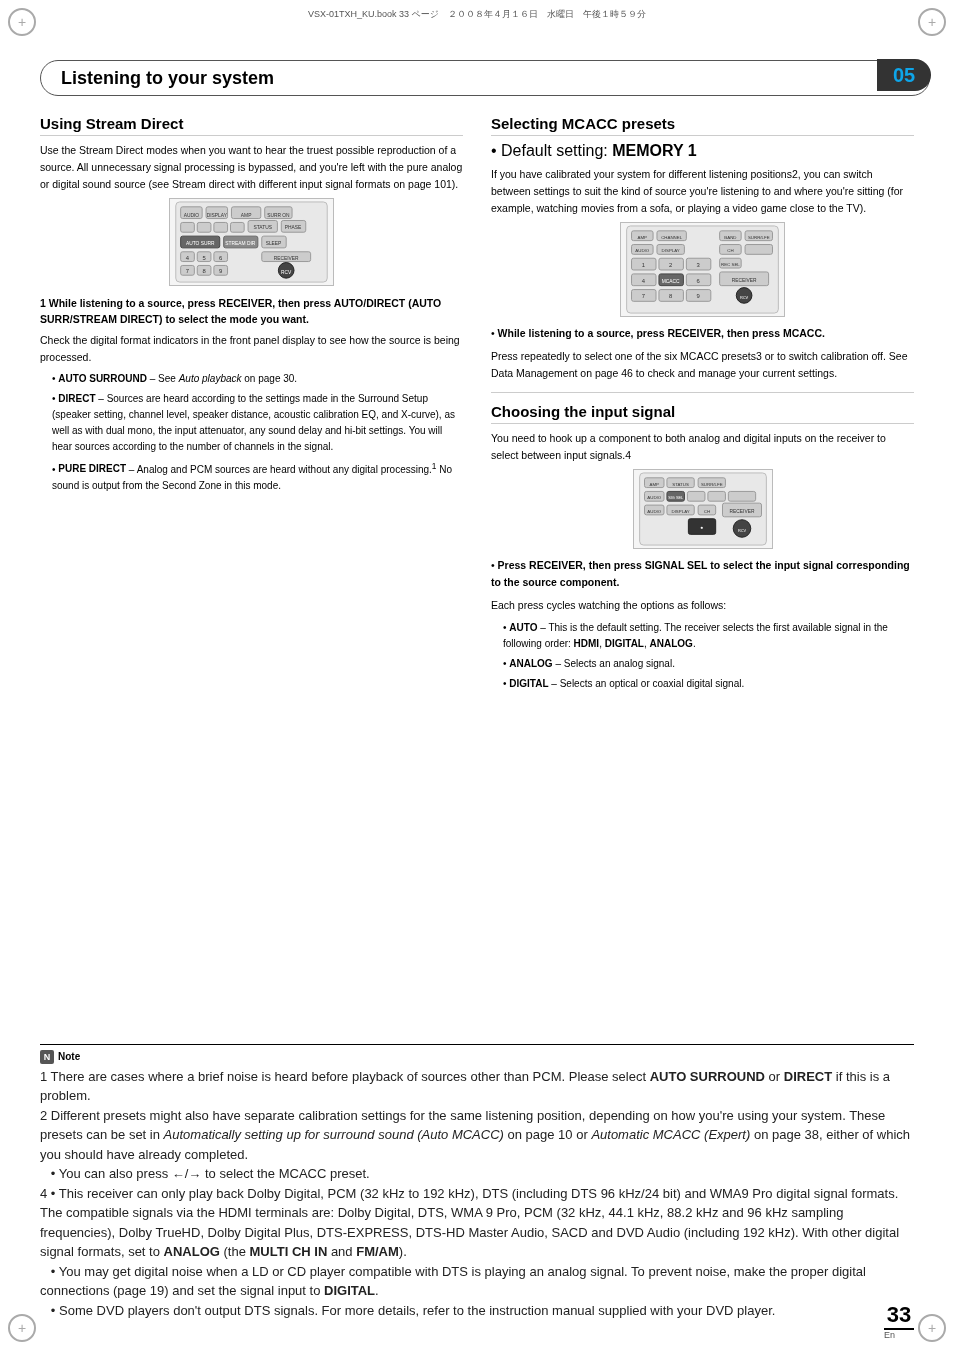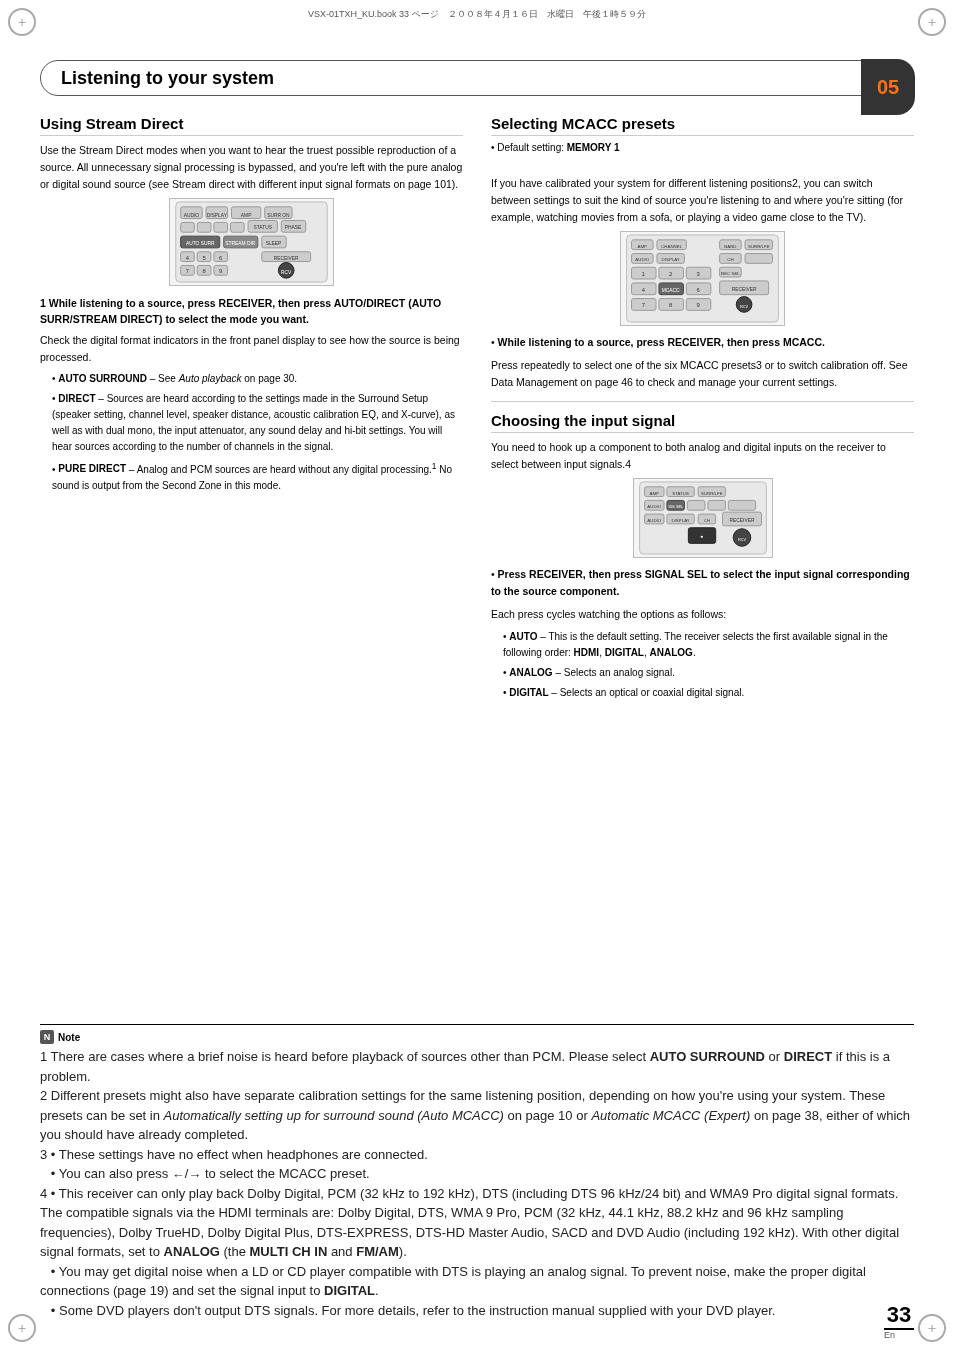"Listening to your system" .header-bar { right: 40px -> 24px }
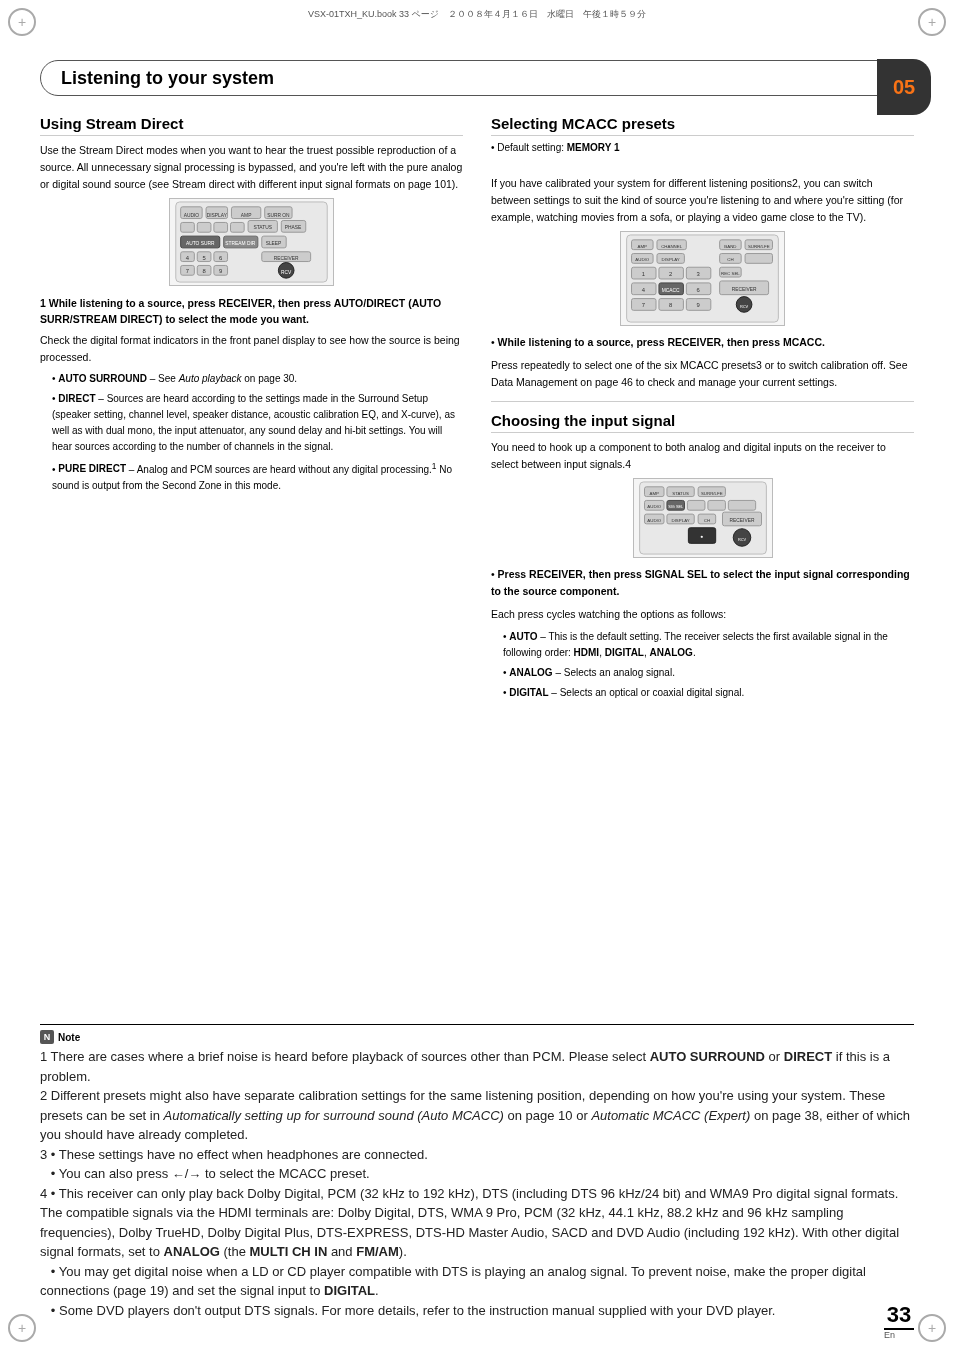"05" .header-num { color: #f97316 -> #0ea5e9; height: 56px -> 32px }
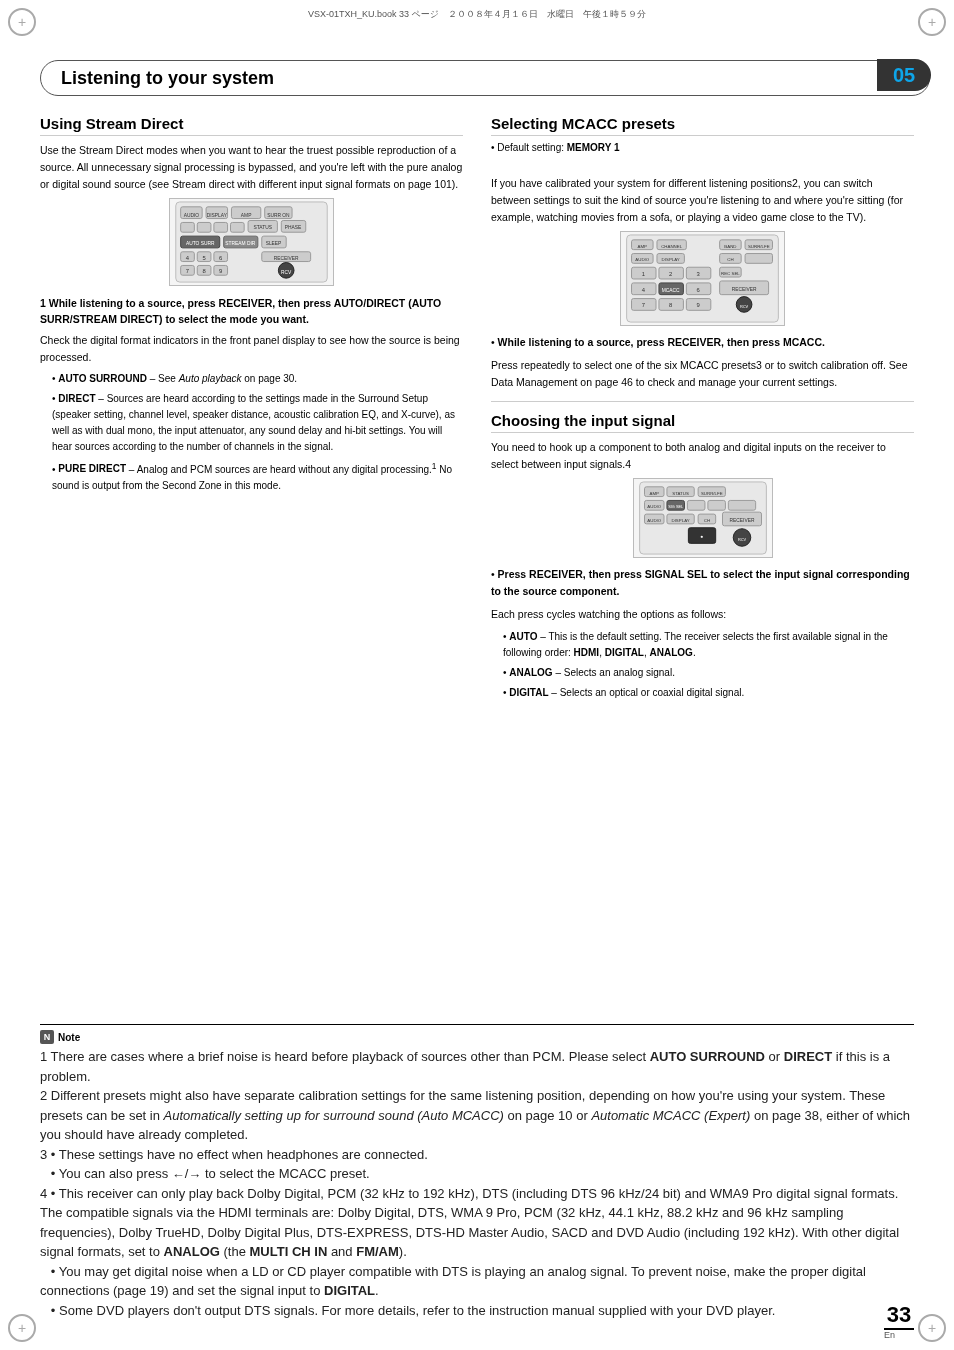"• Default setting: MEMORY 1" .mcacc-default { font-size: 10px -> 16px; margin-bottom: 22px -> 6px }
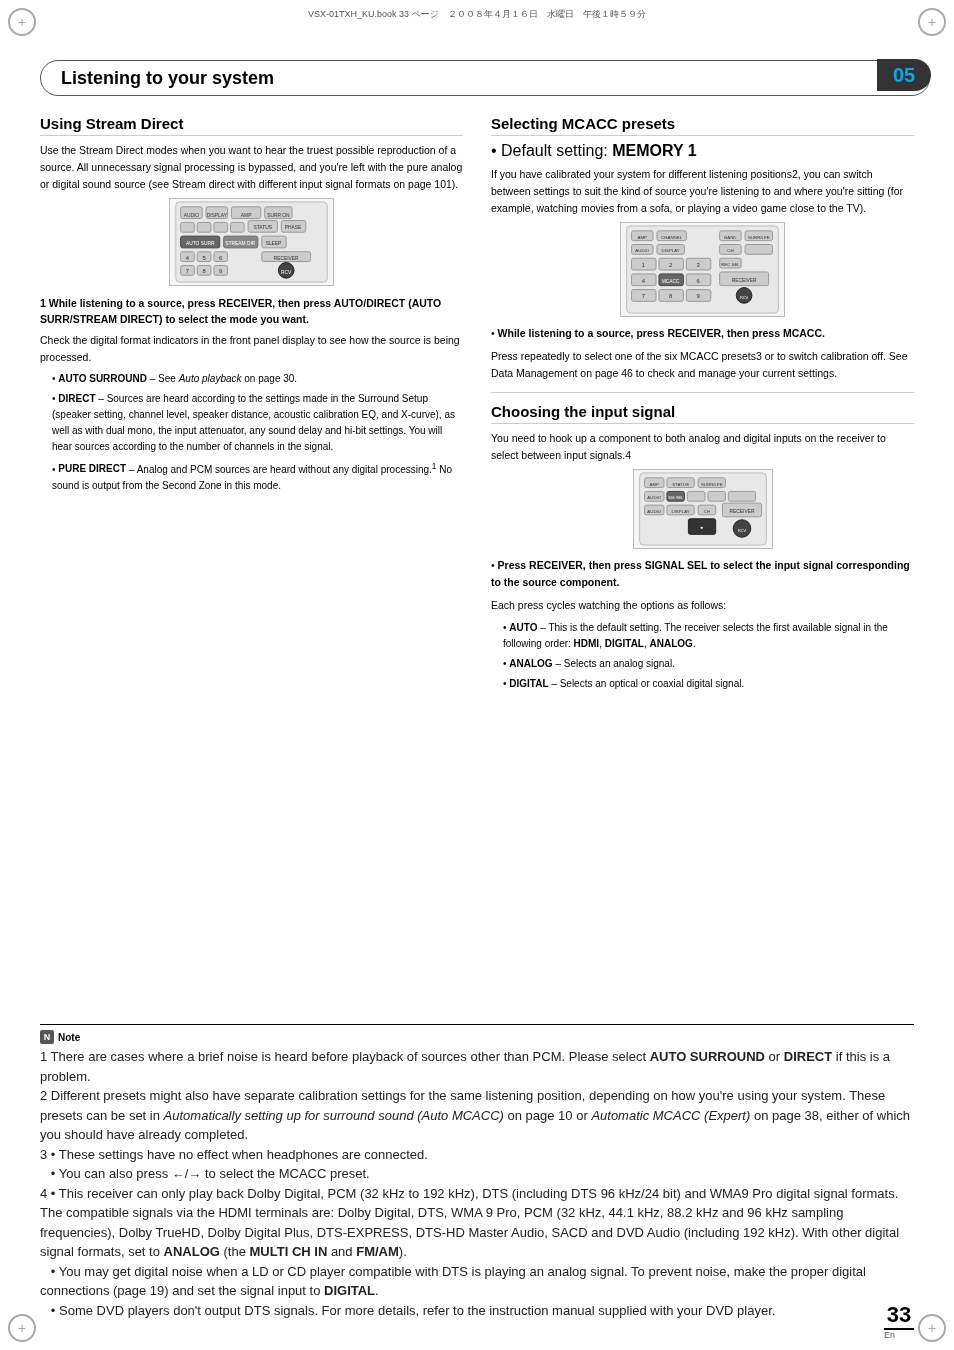"3 • These settings have" div.note-text { html: <div>3 • These settings have no effect when headphones are connected.</div> -> none }
